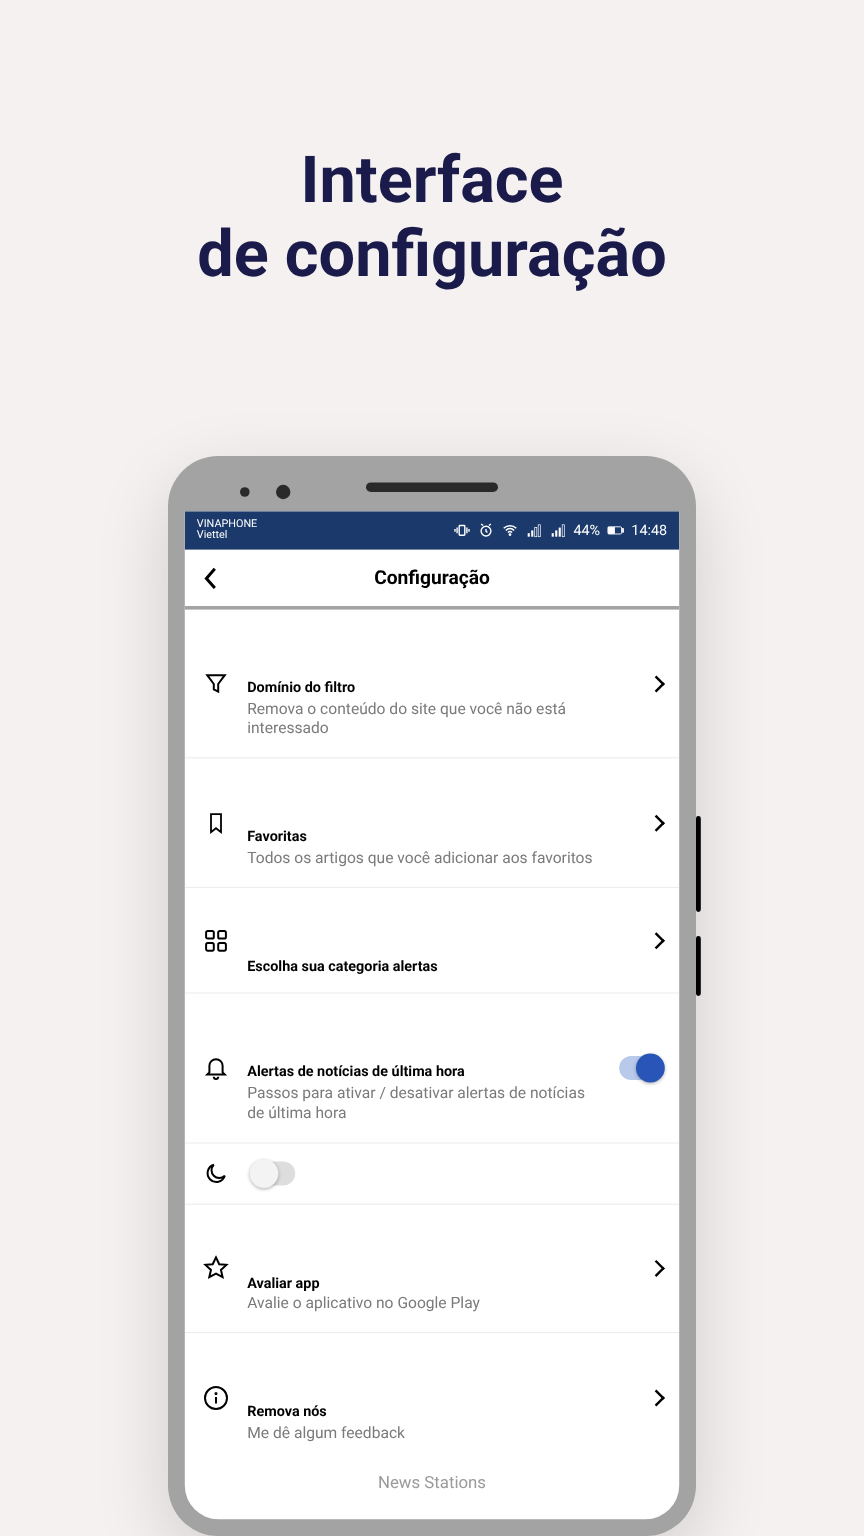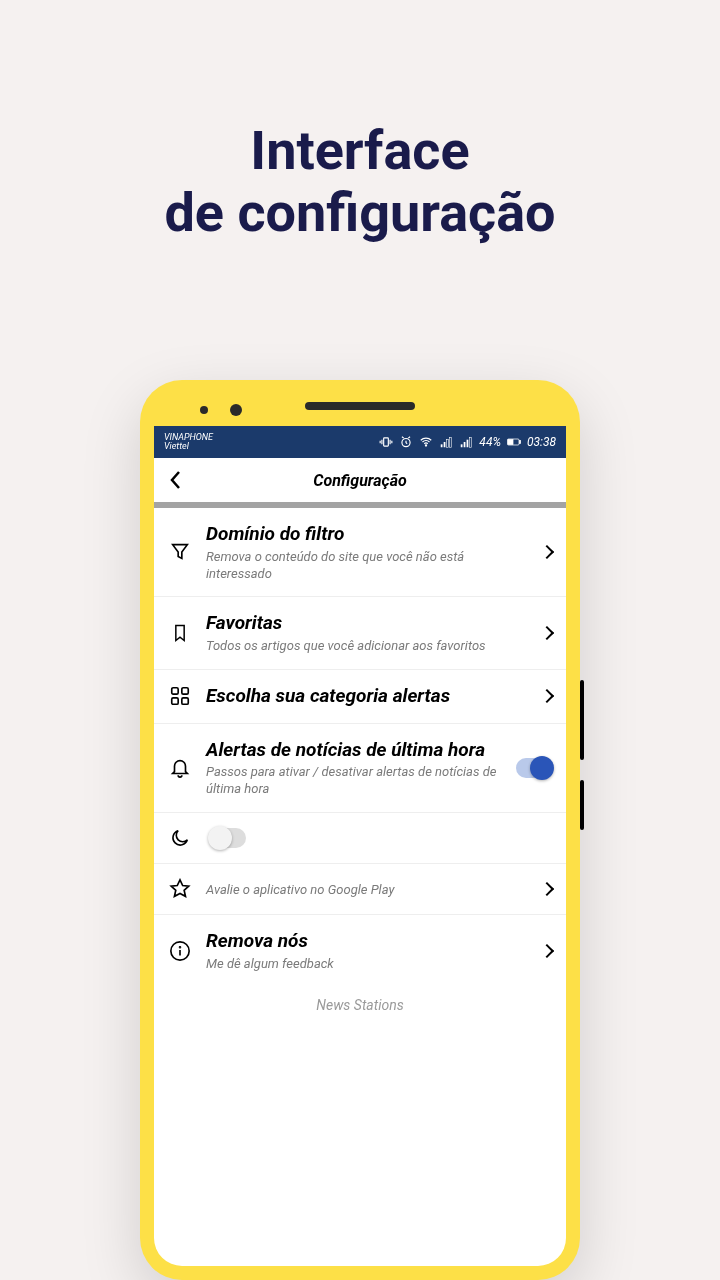"VINAPHONE" .phone-frame { background: #fde047 -> #a3a3a3; font-style: italic -> none }
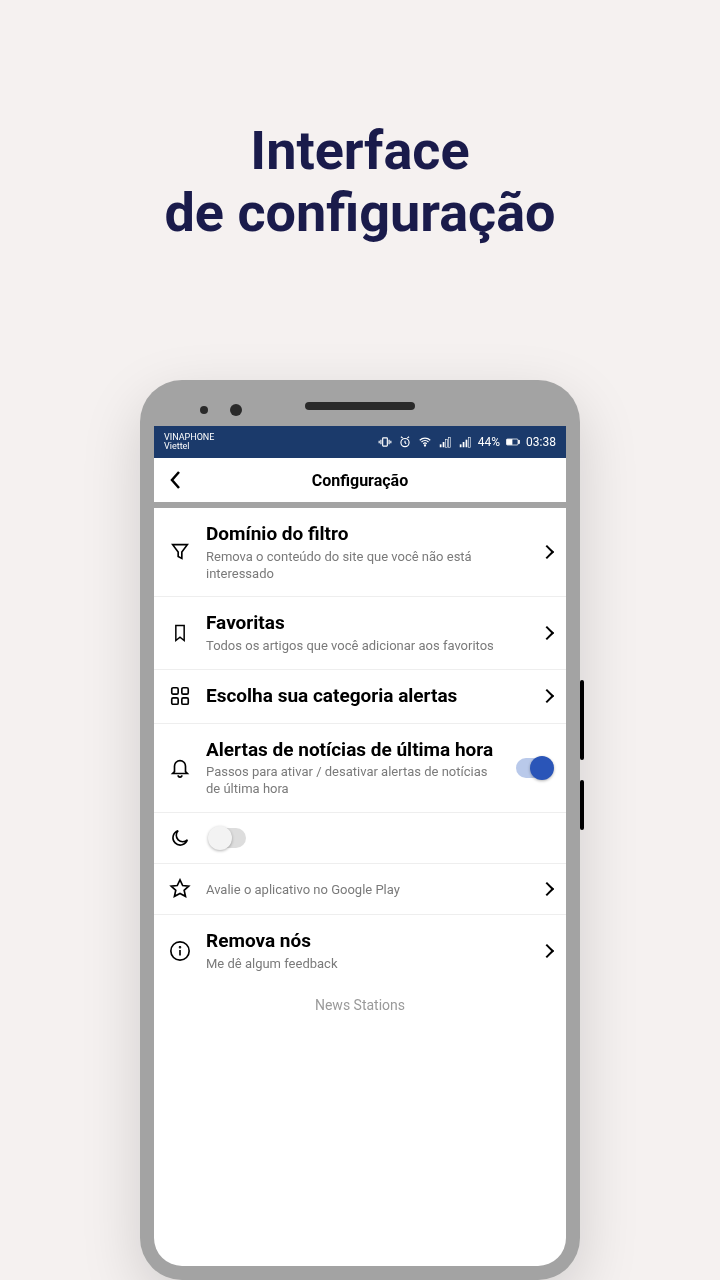"03:38" span { text: 03:38 -> 14:48 }
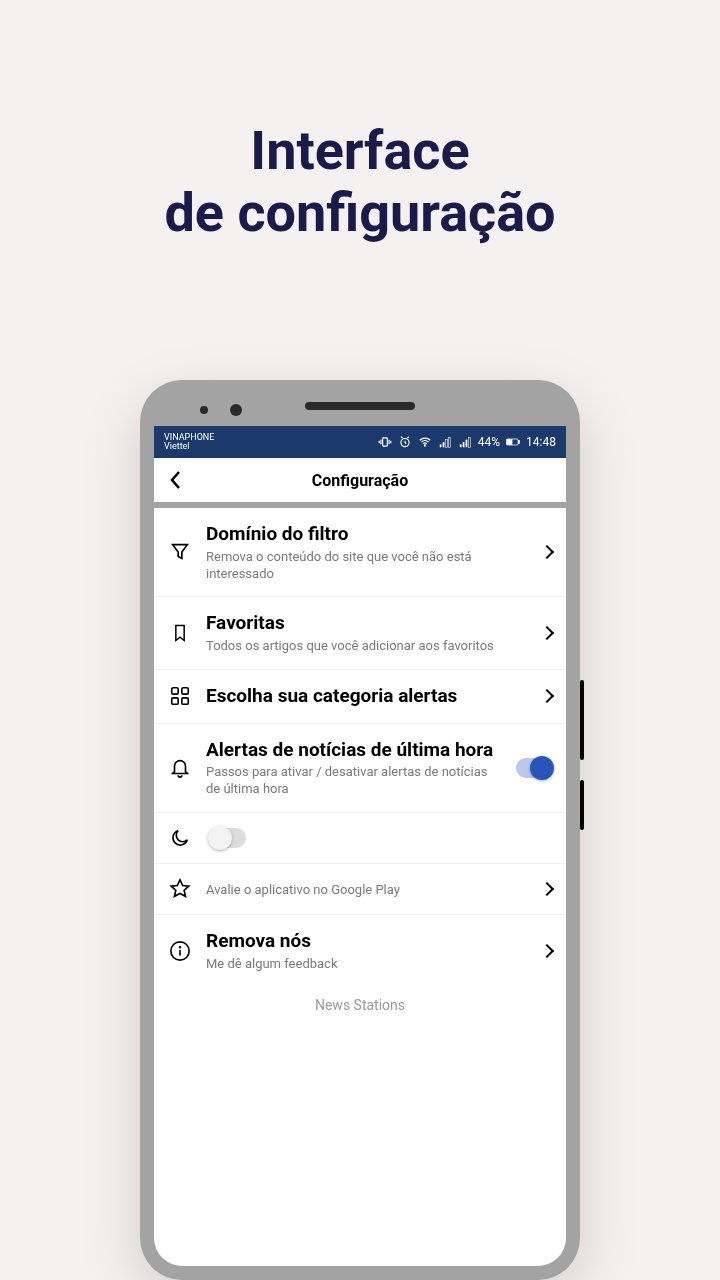"Configuração" .app-header { border-bottom: 6px solid #a3a3a3 -> 3px solid #a3a3a3 }
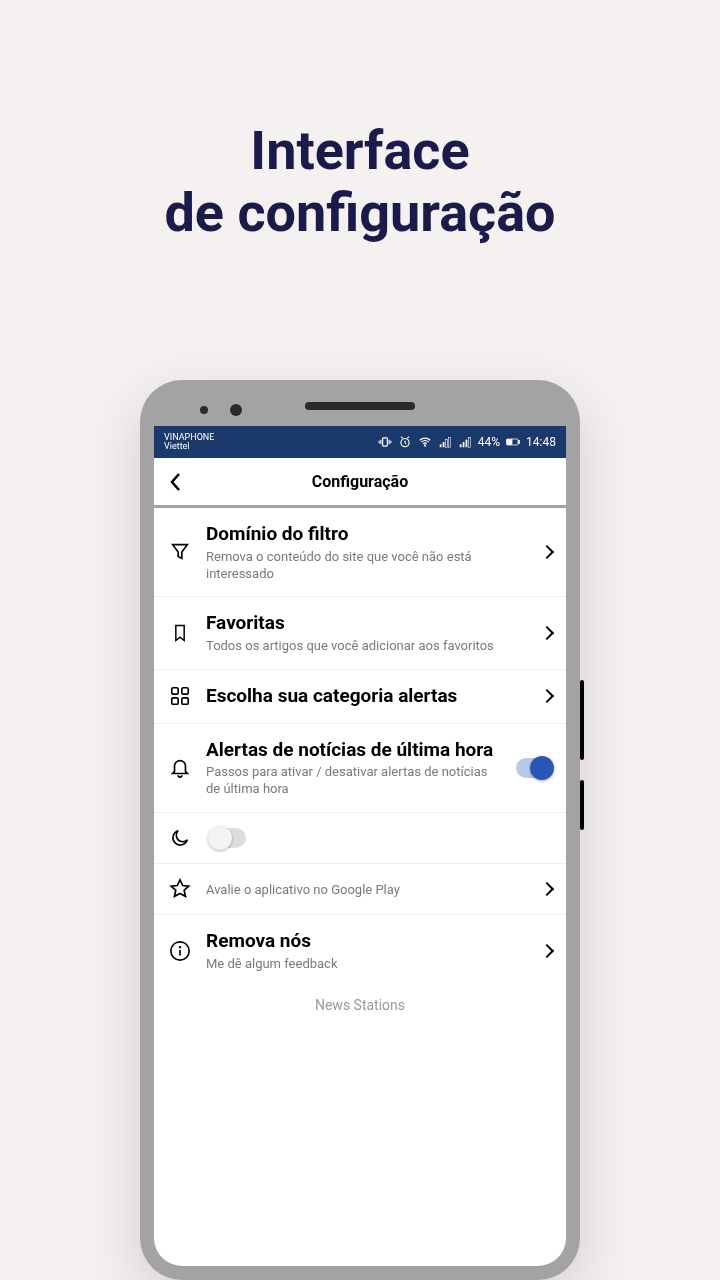"Domínio do filtro" .item-title { font-size: 19px -> 12px; margin-top: none -> 44px }
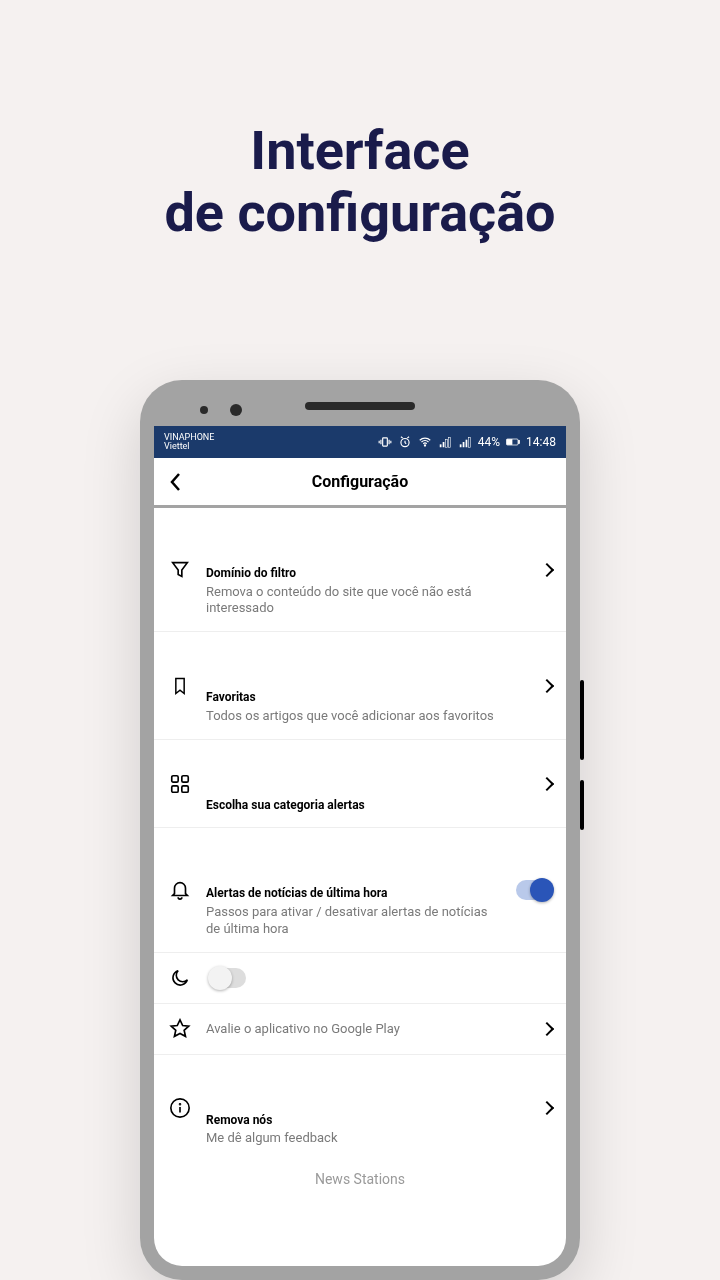"Avaliar app" div.item-title { html: none -> <div>Avaliar app</div> }
